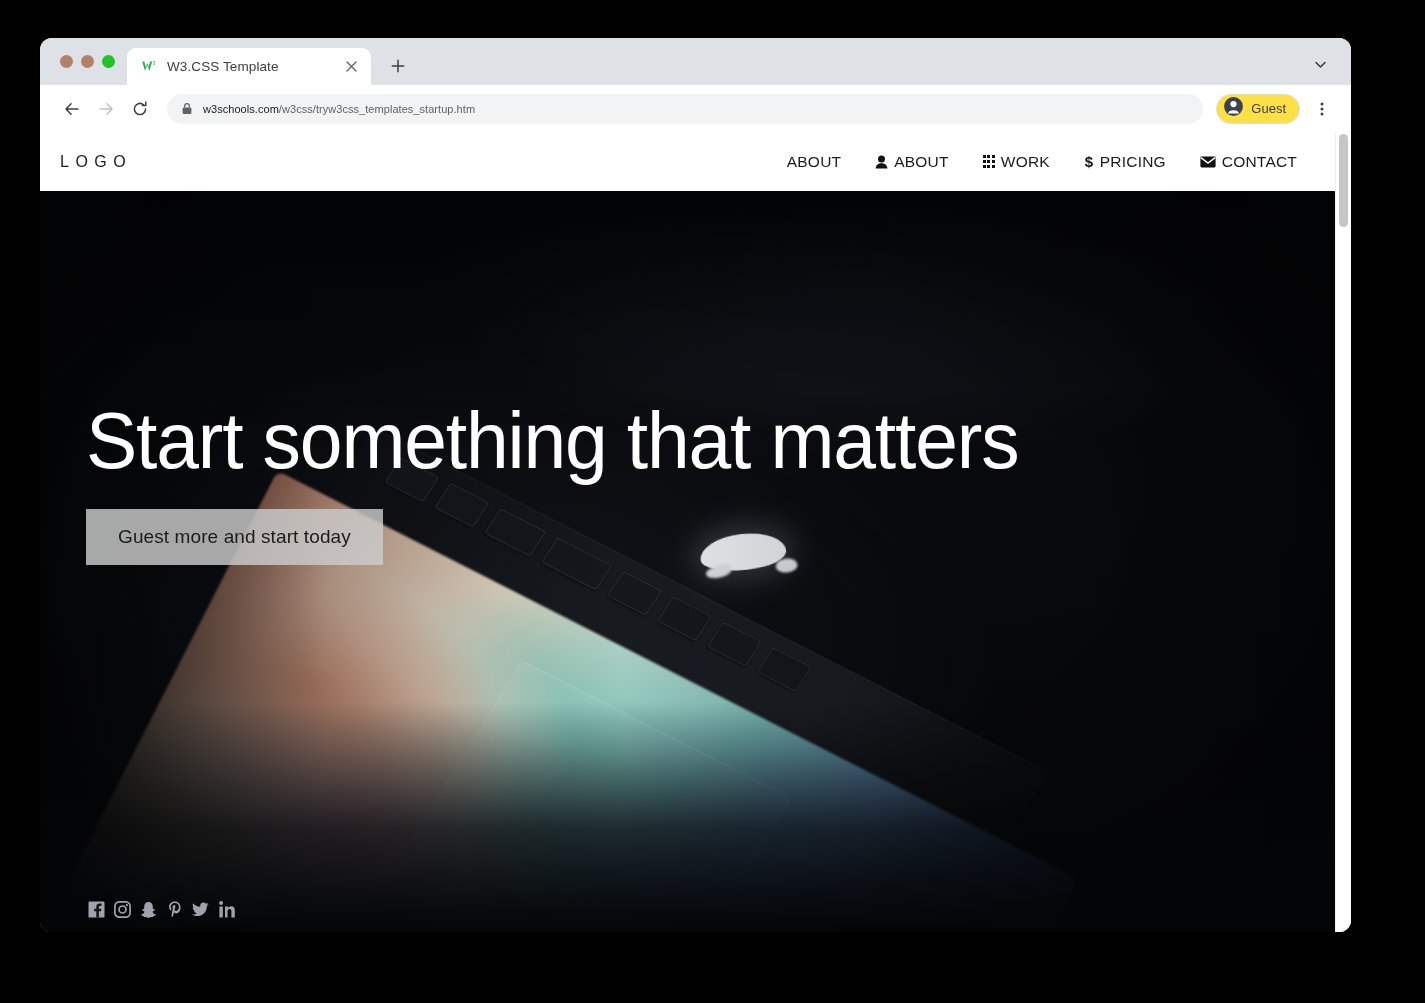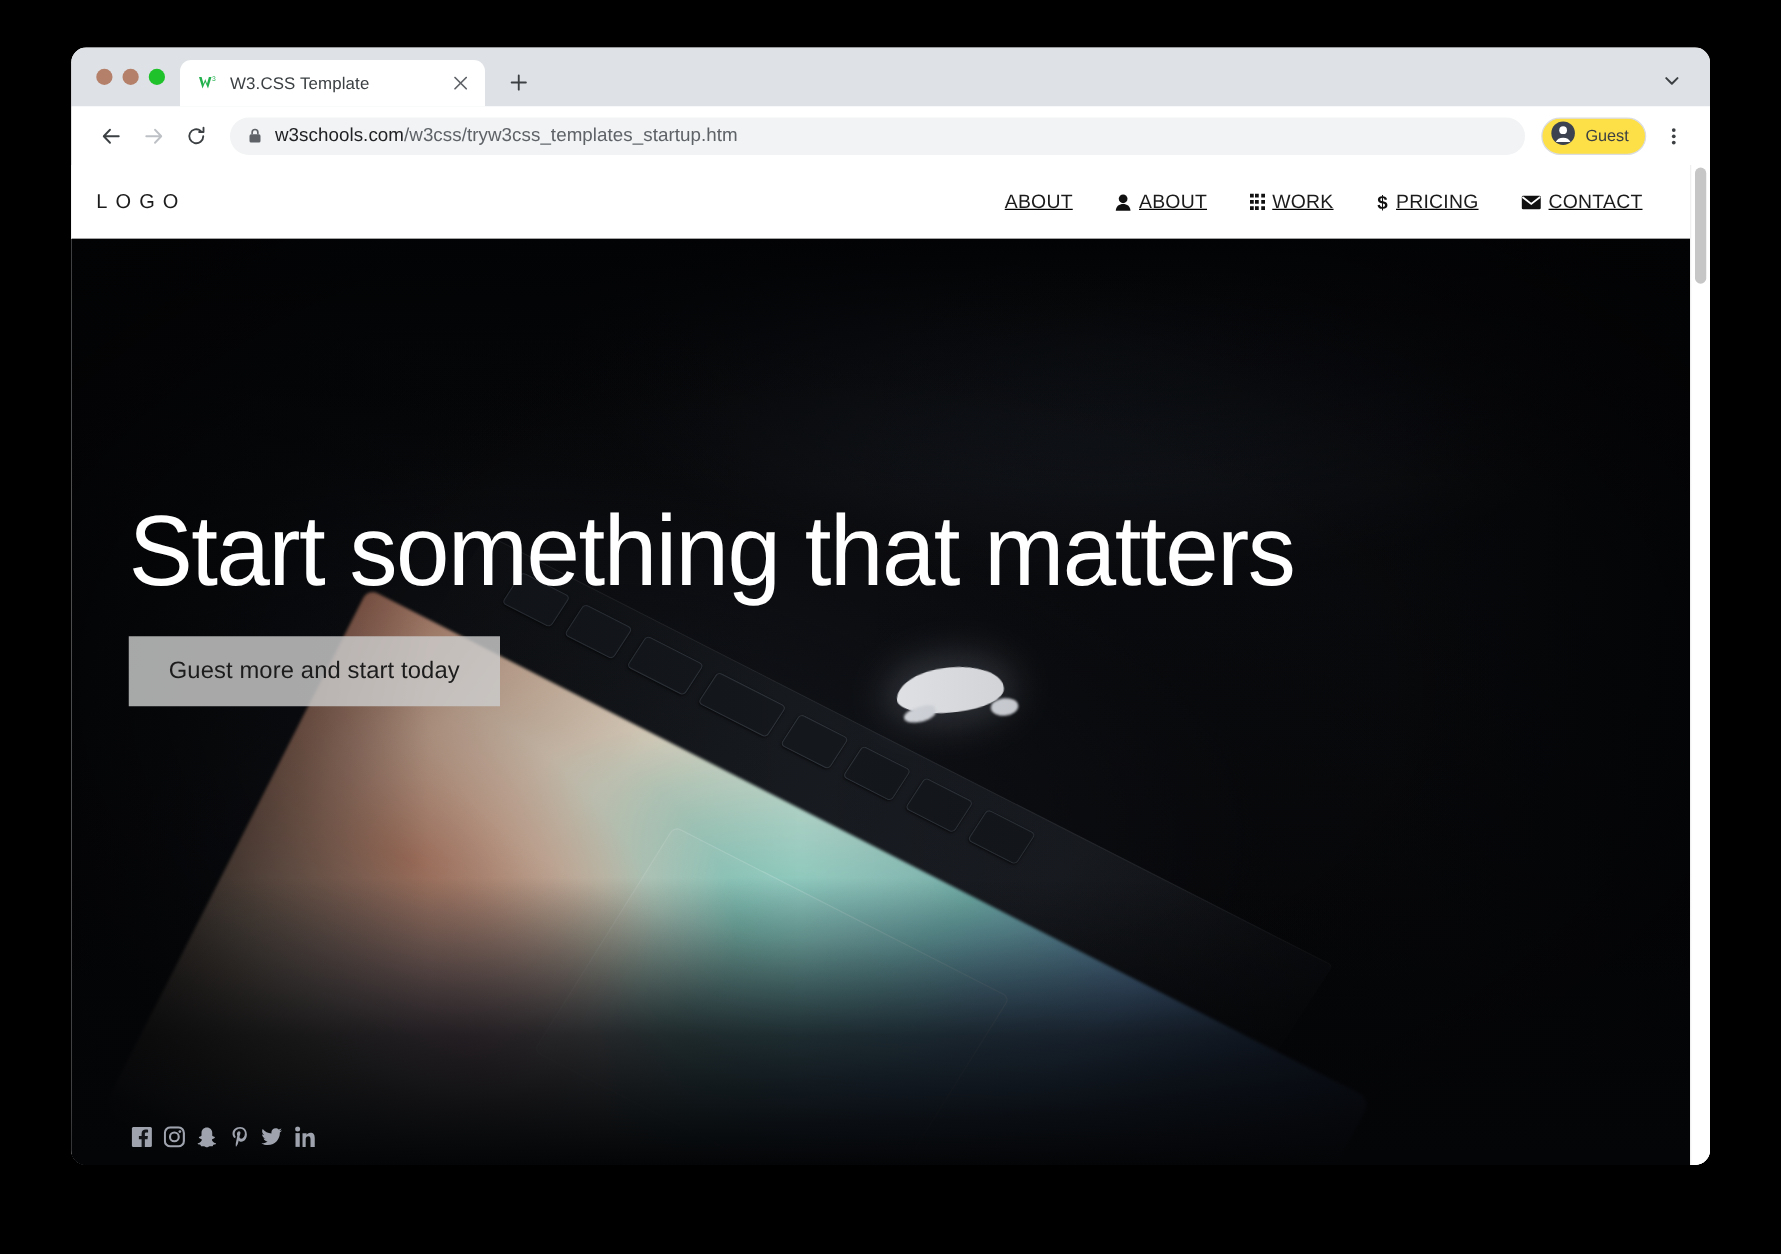"W3.CSS Template" #browser-window { left: 57px -> 40px }
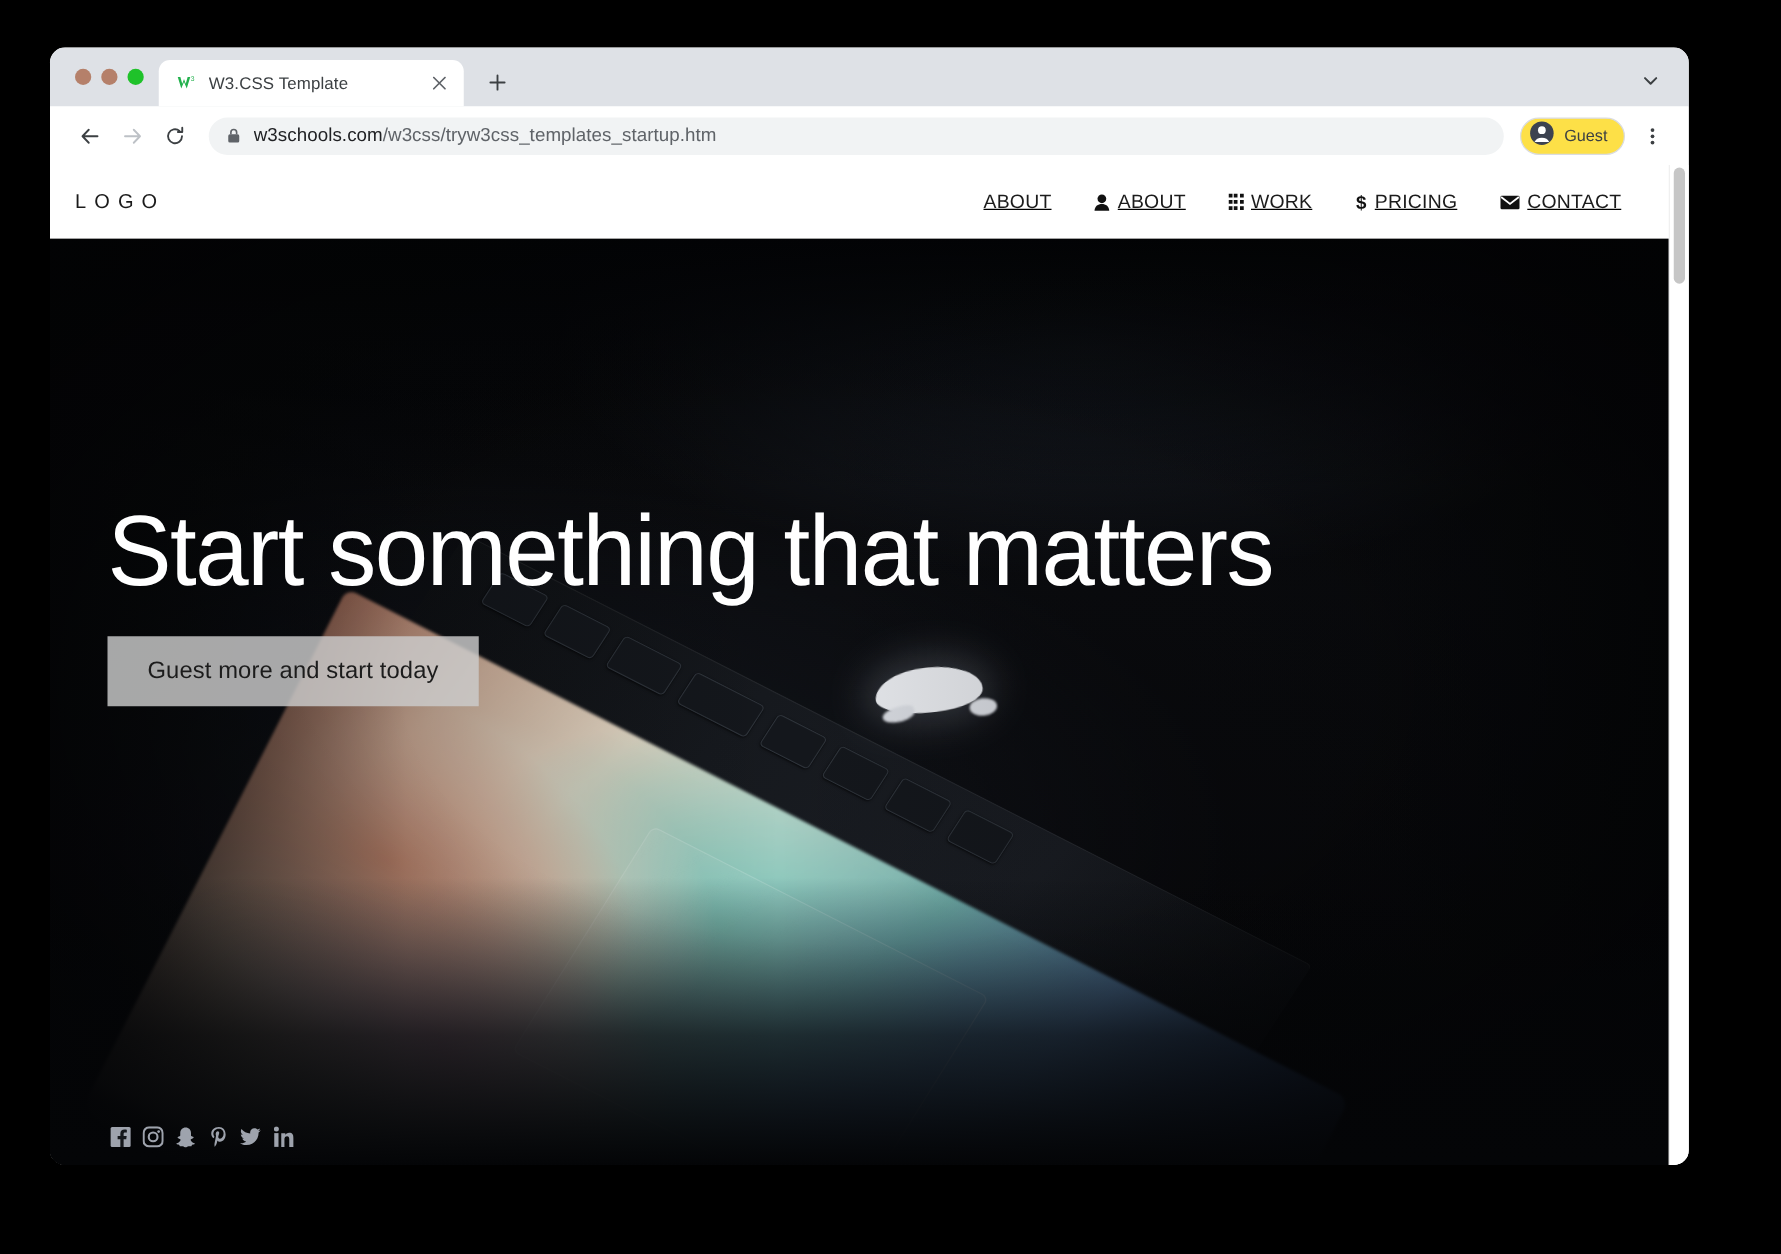"w3schools.com/w3css/tryw3css_templates_s" #url-text { font-size: 15px -> 11px }
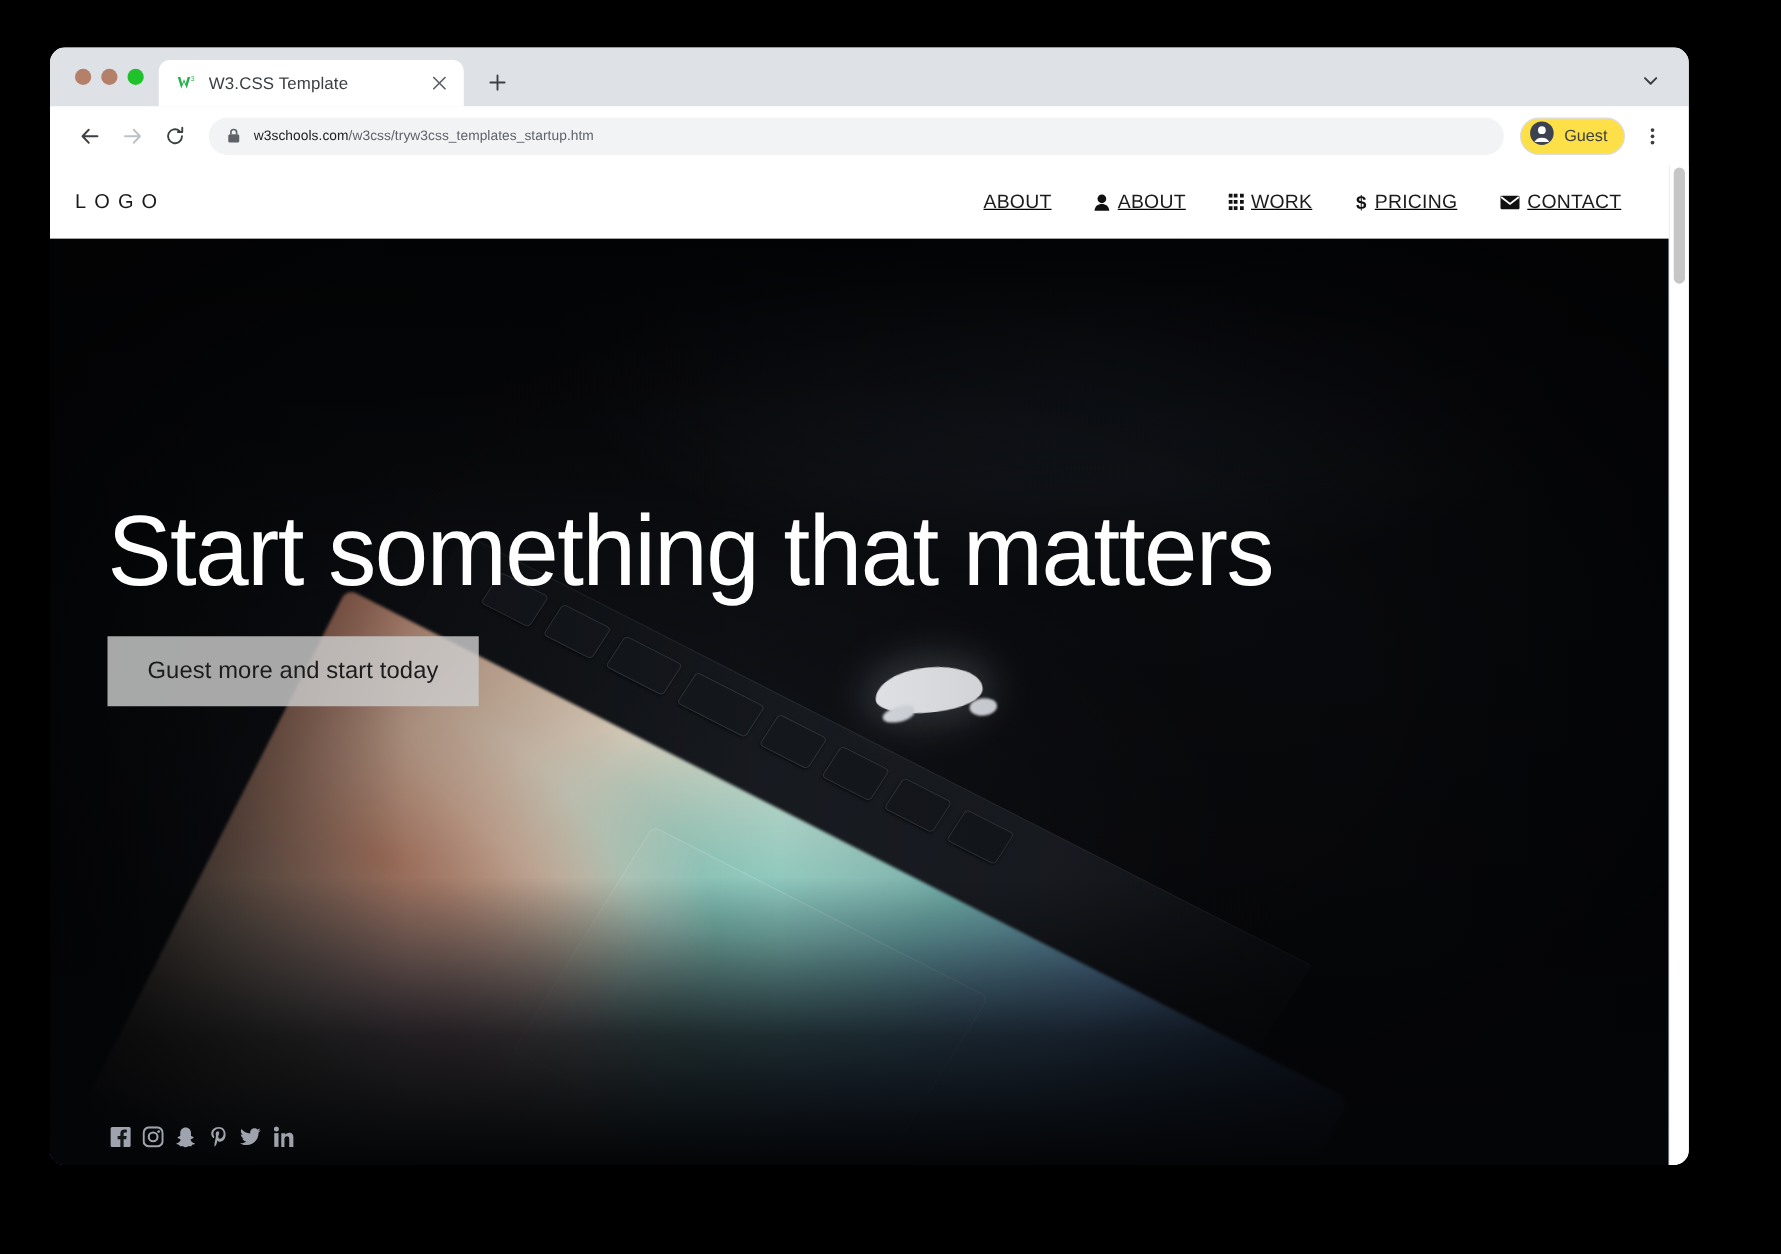"ABOUT" #site-nav-links { text-decoration: underline -> none }
